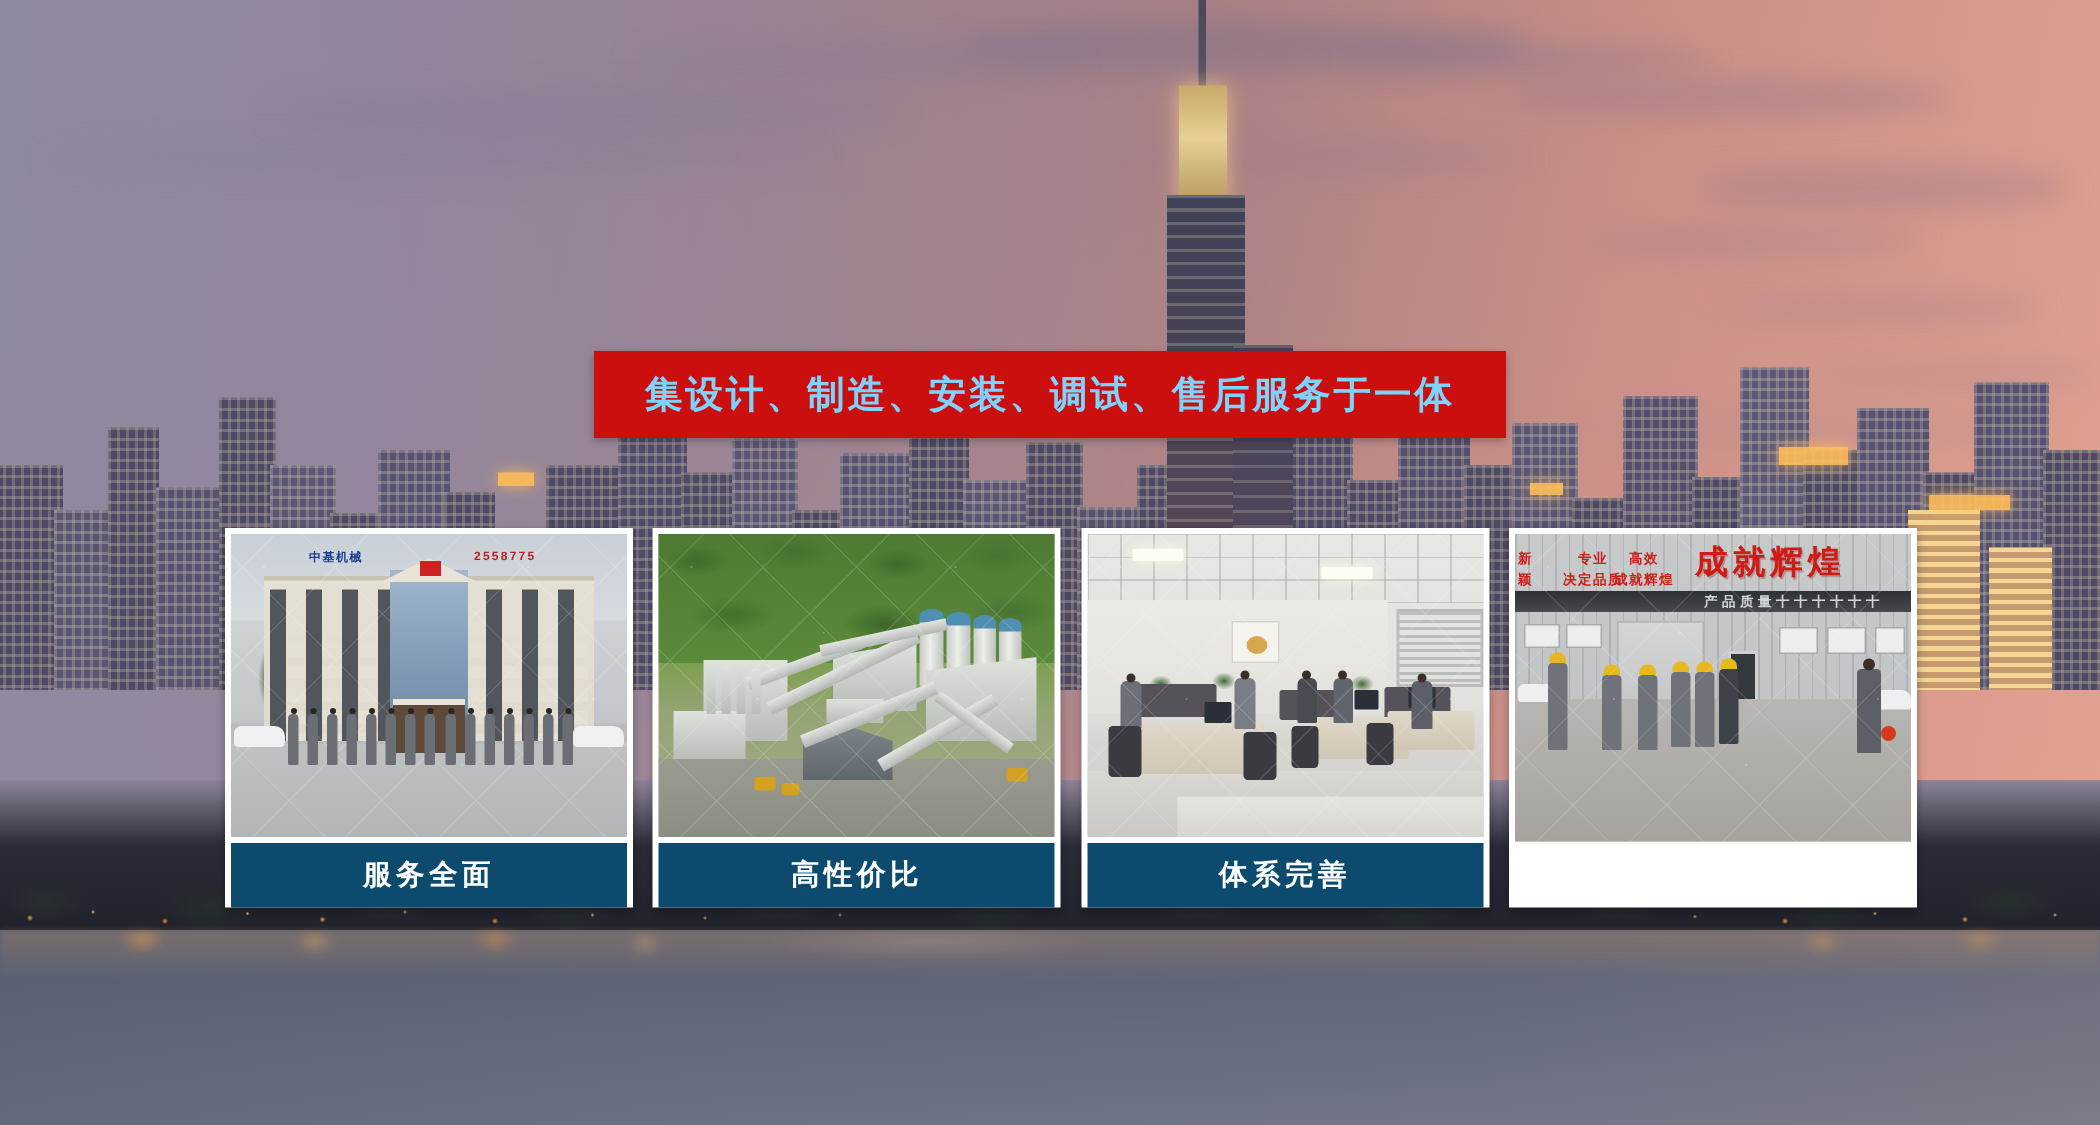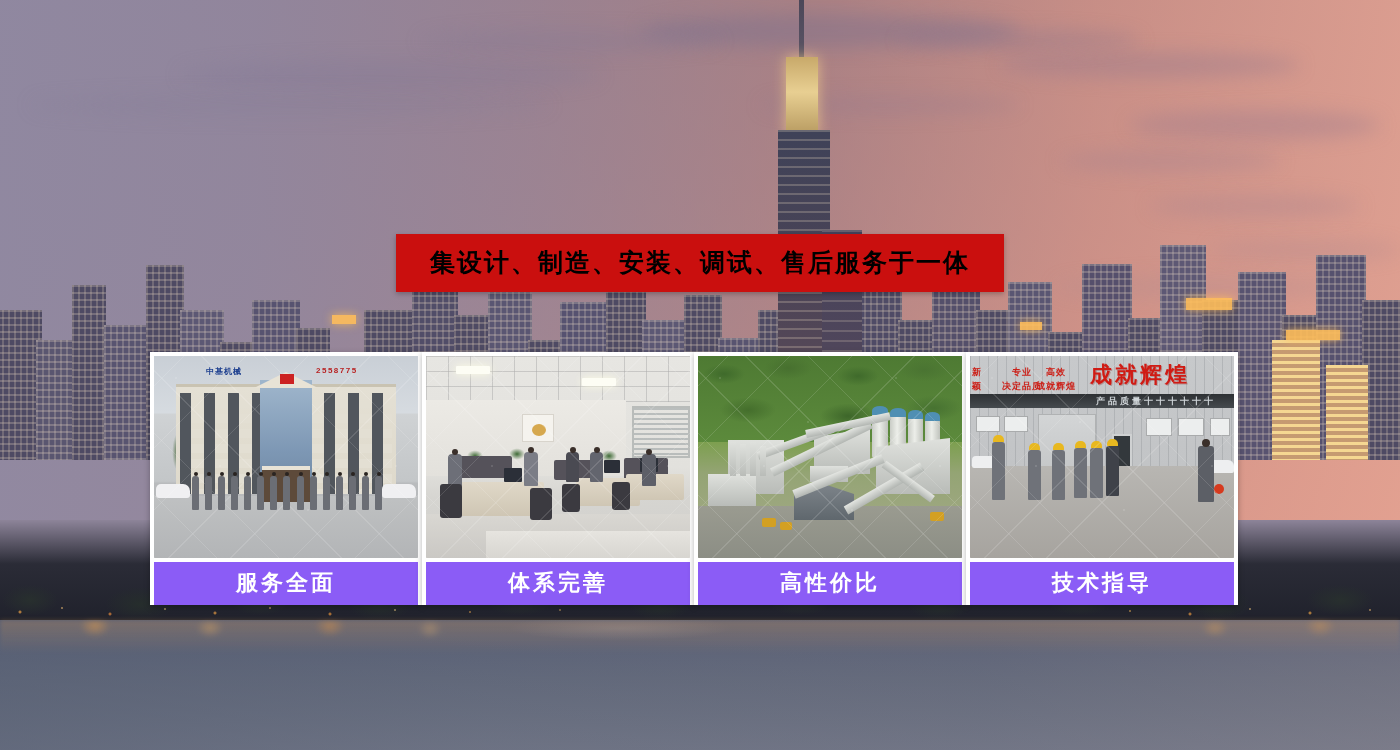"集设计、制造、安装、调试、售后服务于一体" .subtitle { color: #000000 -> #7dd3fc }
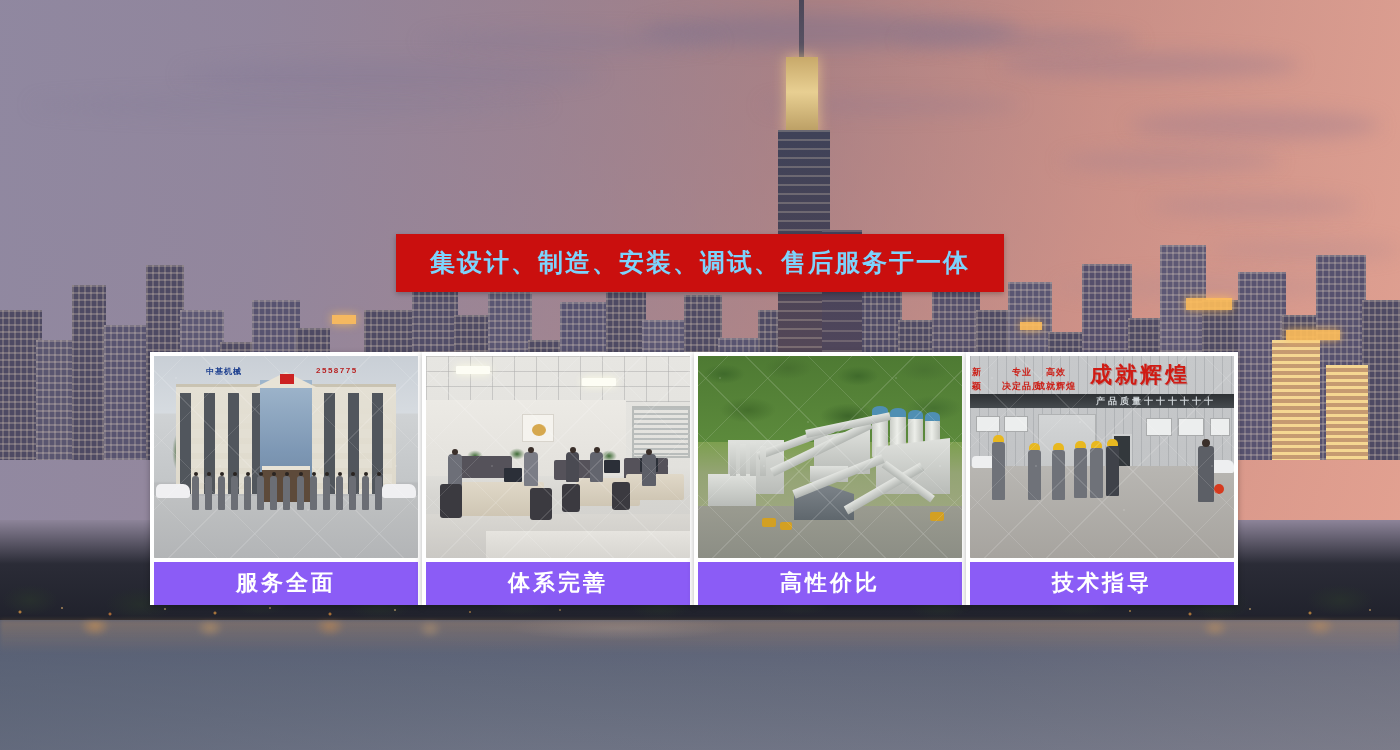"中基机械" .cards { justify-content: flex-start -> space-between }
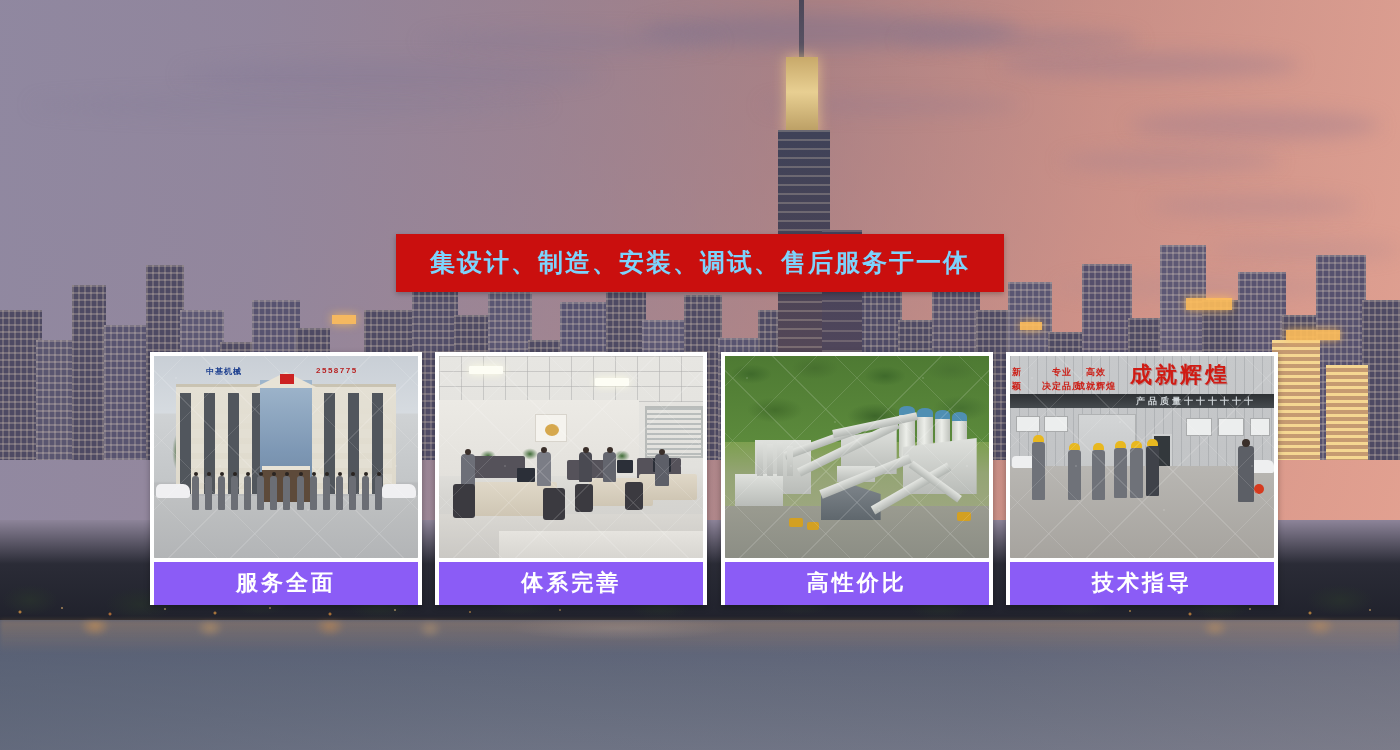"服务全面" .caption { background: #8b5cf6 -> #0c4a6e; font-size: 22px -> 19px }
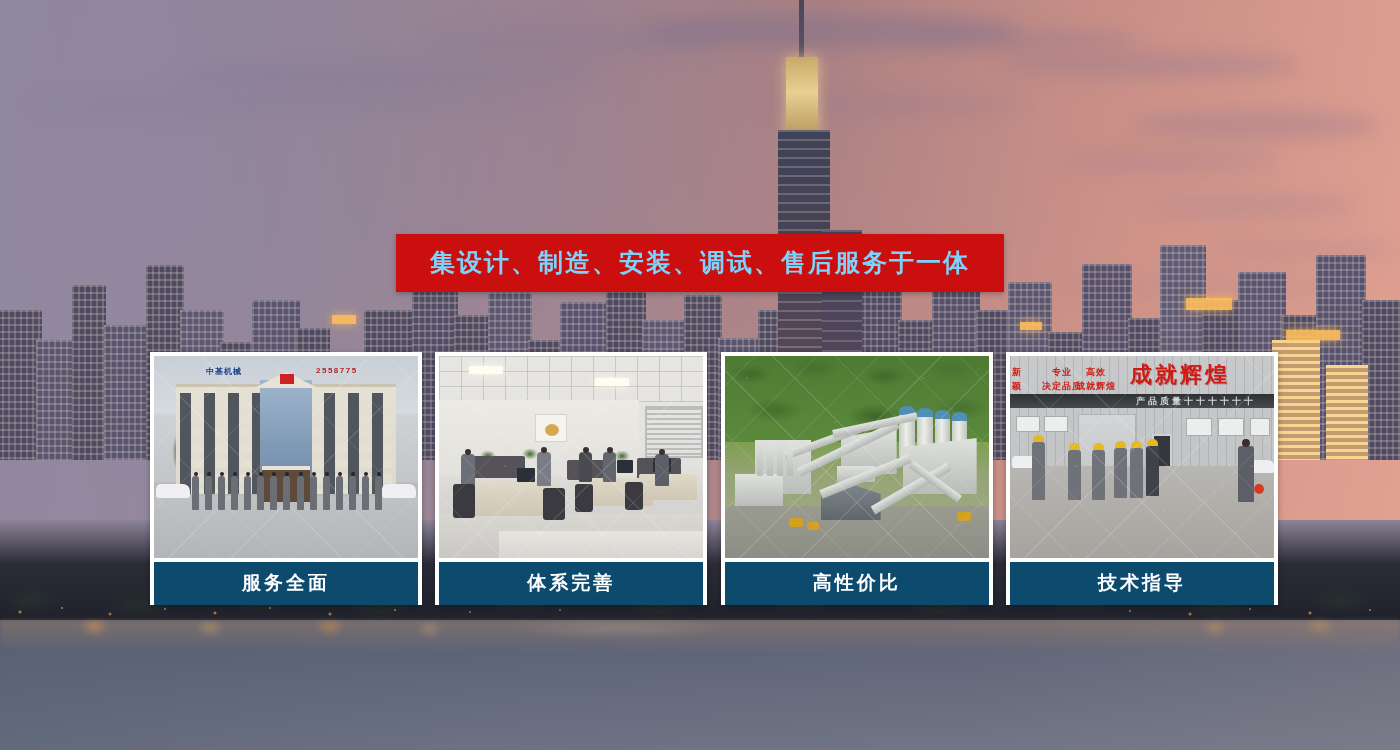"体系完善" div.card { order: before "高性价比" -> after "高性价比" }
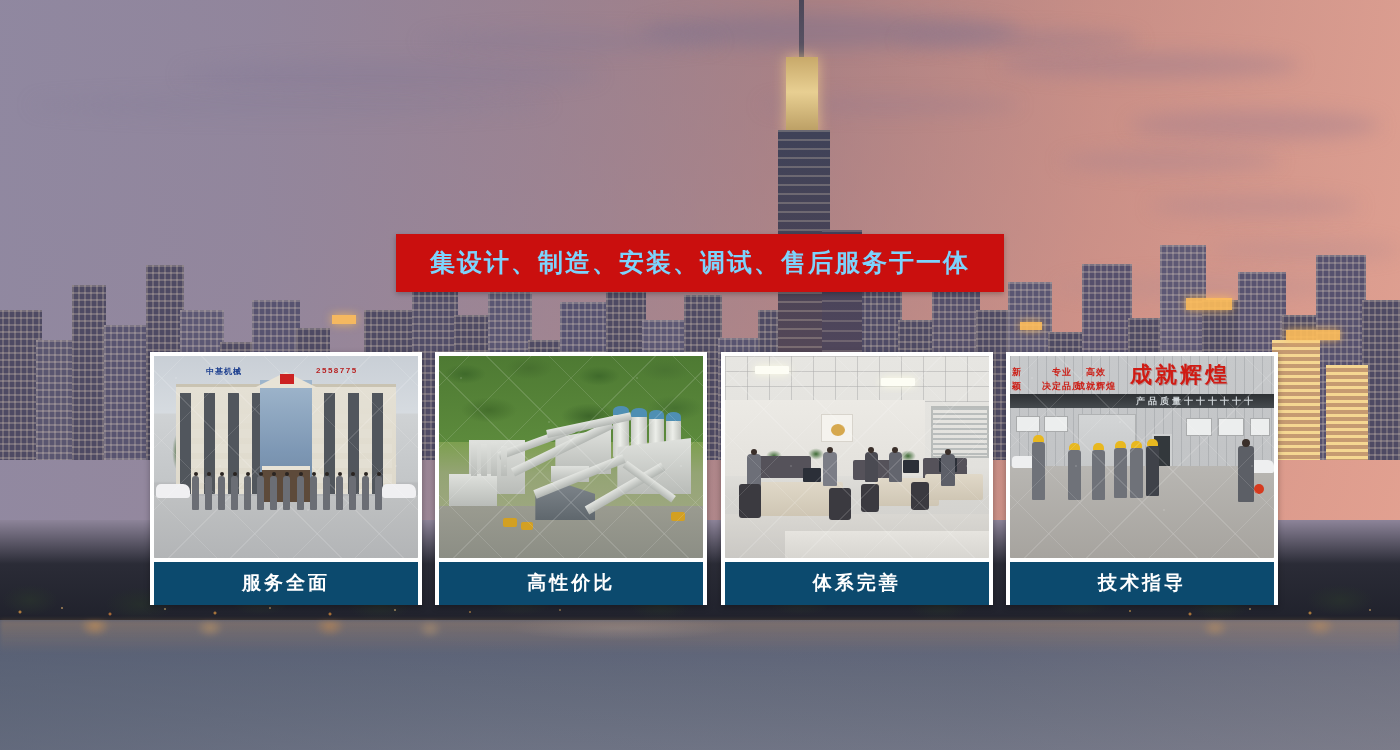"技术指导" div.caption { html: <div>技术指导</div> -> none }
